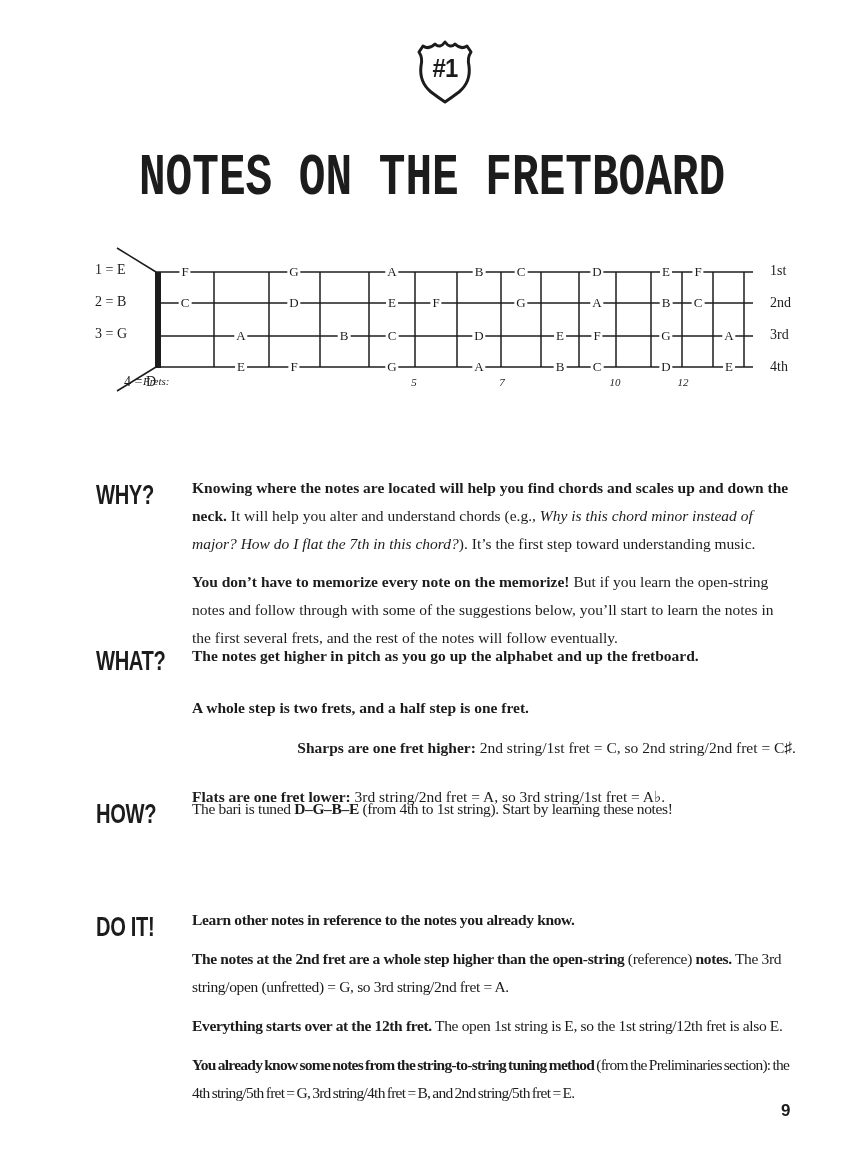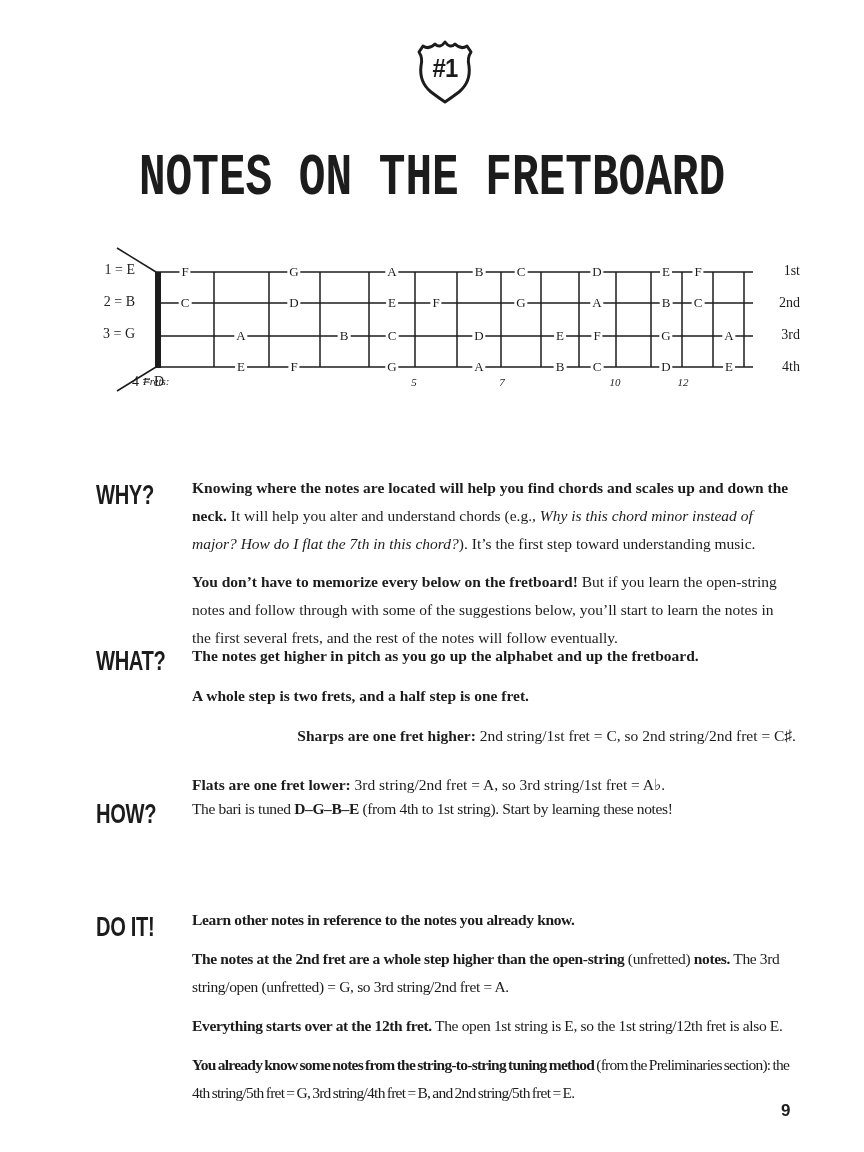"1 = E" .fretboard { text-align: right -> none }
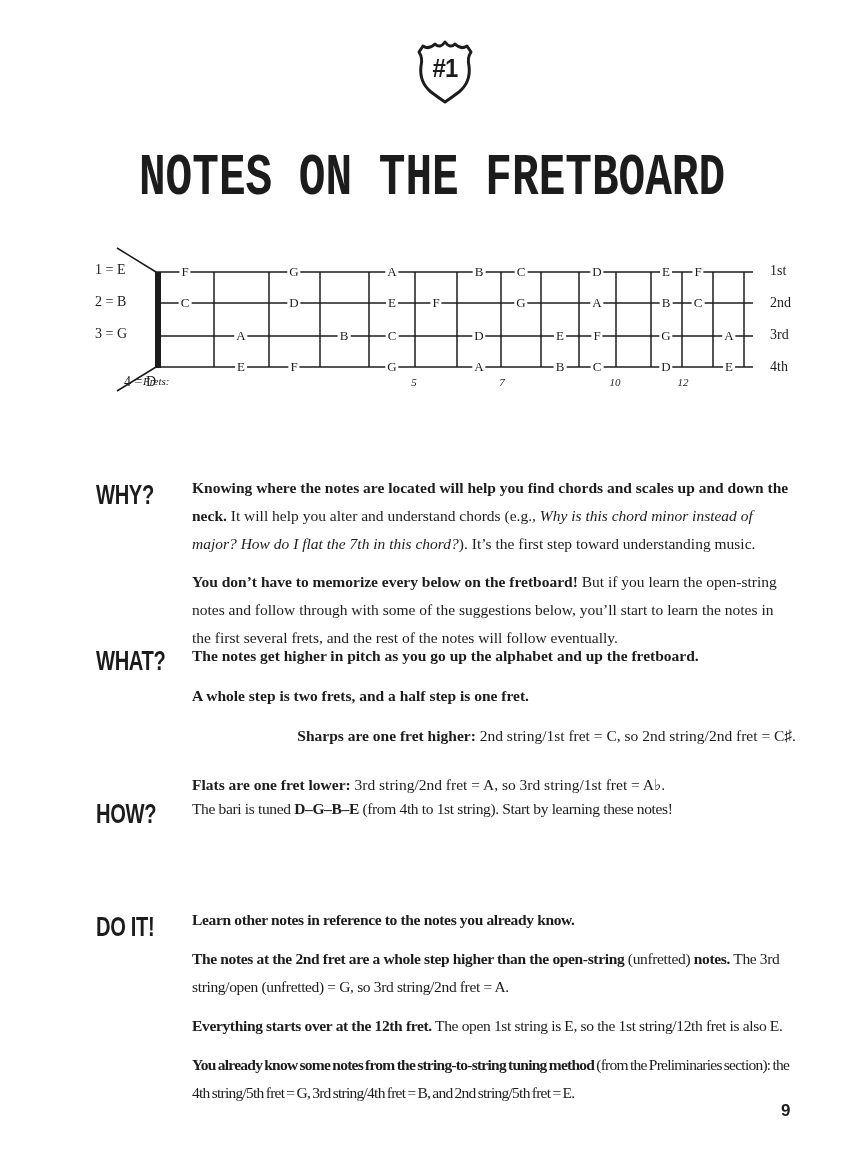"You don’t have to memorize" b { text: below on the fretboard -> note on the memorize }
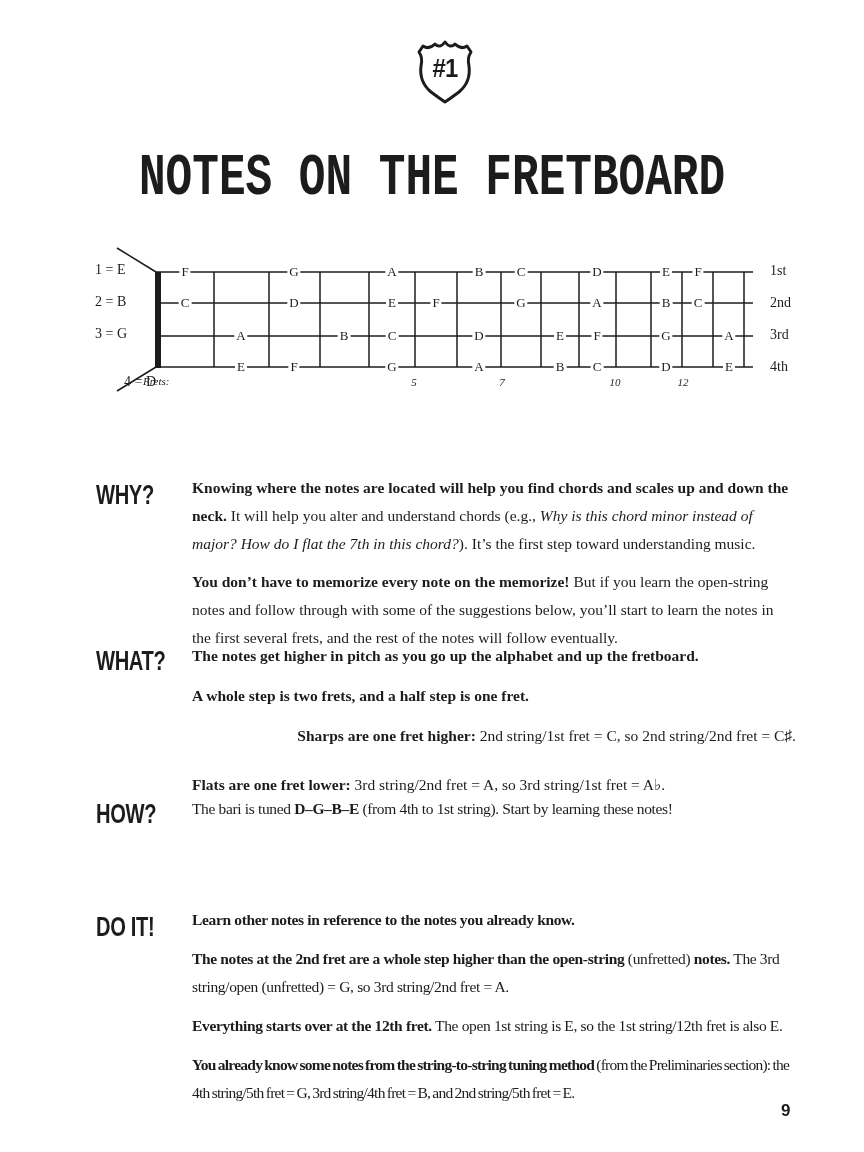"The notes get higher in" p.para { margin-bottom: 12px -> 24px }
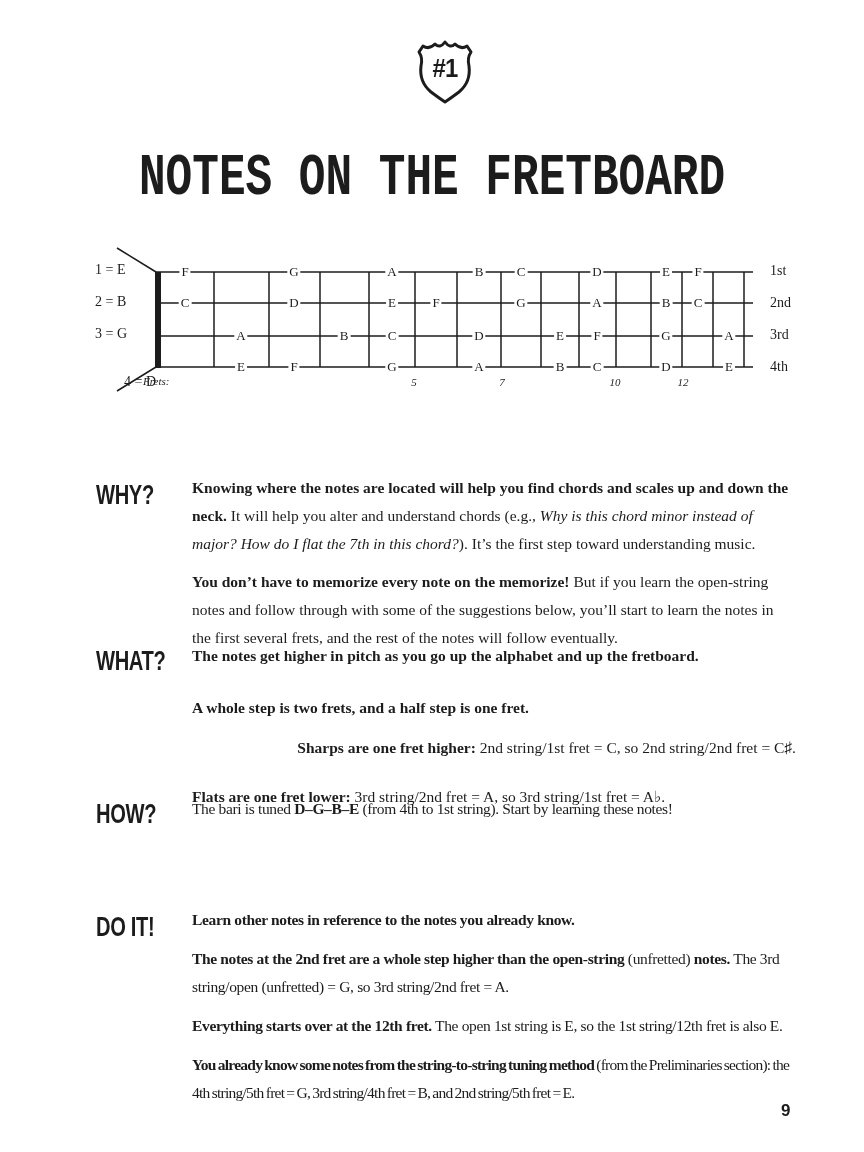"(unfretted)" span { text: unfretted -> reference }
